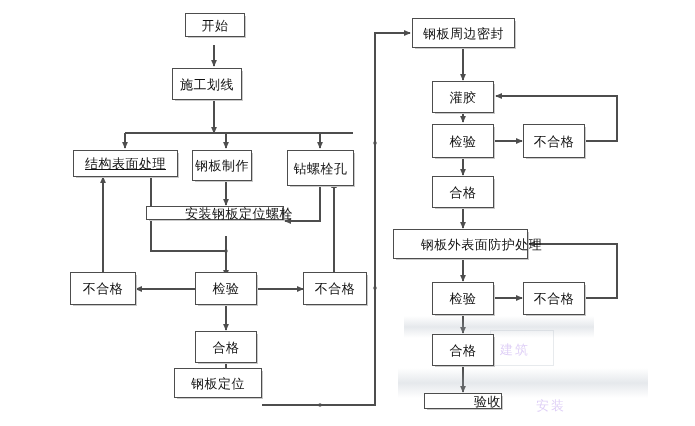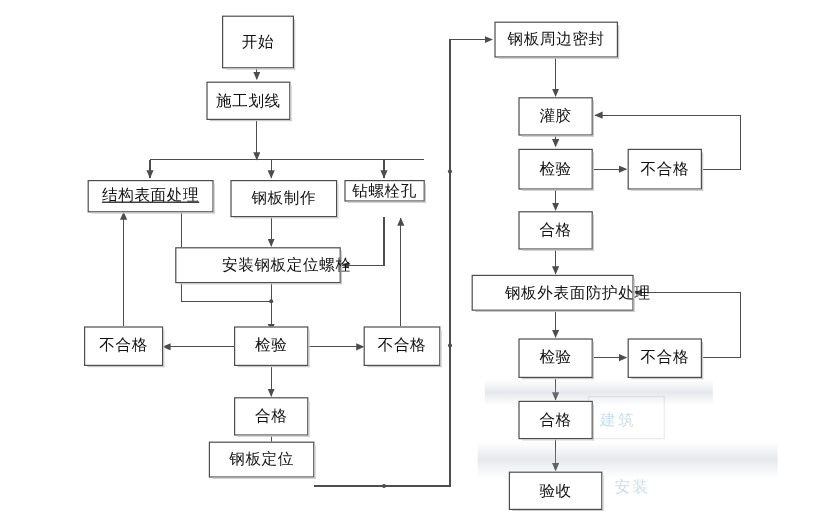"开始" div.node { height: 44px -> 24px }
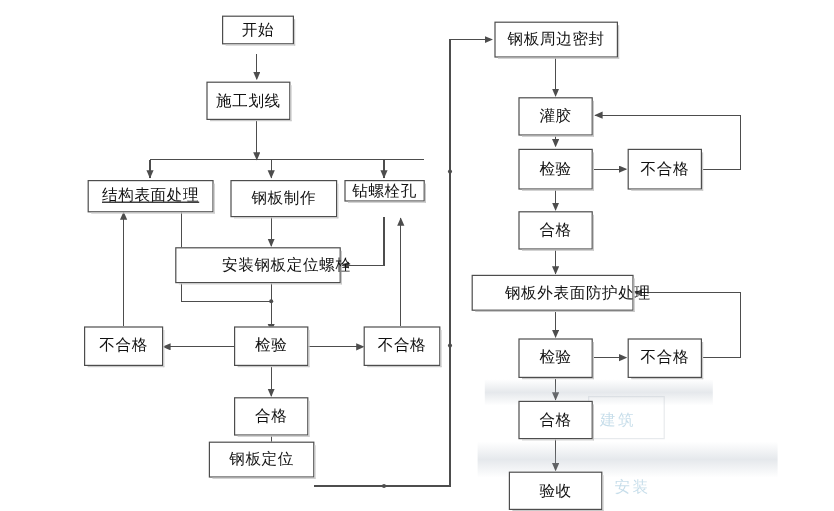"钢板制作" div.node { width: 89px -> 60px }
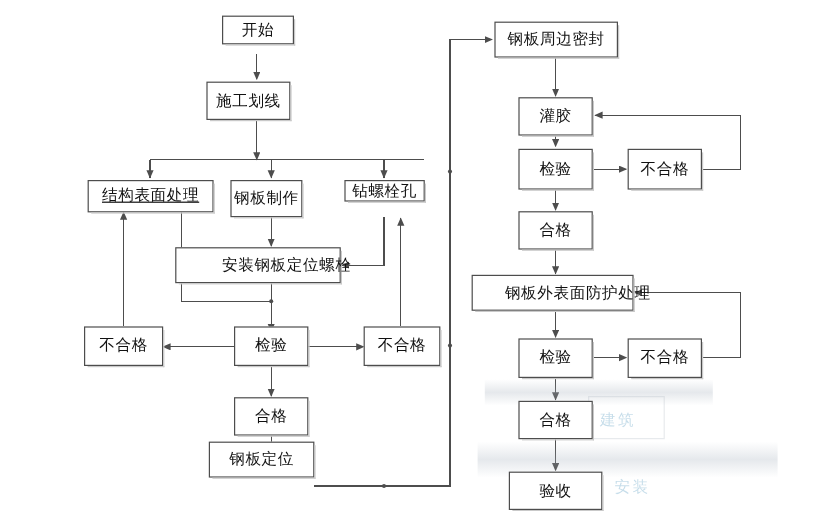"钻螺栓孔" div.node { height: 18px -> 36px }
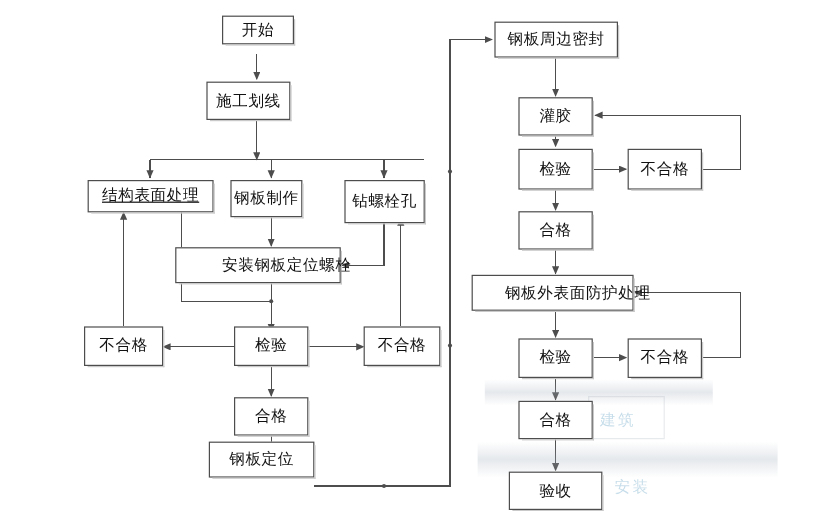"安装钢板定位螺栓" div.node { height: 30px -> 14px }
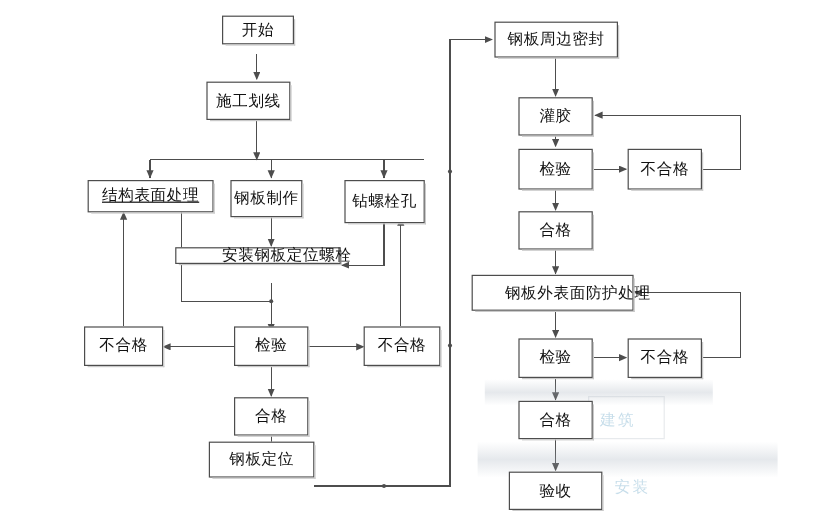"建筑" .wm { color: #0369a1 -> #6d28d9 }
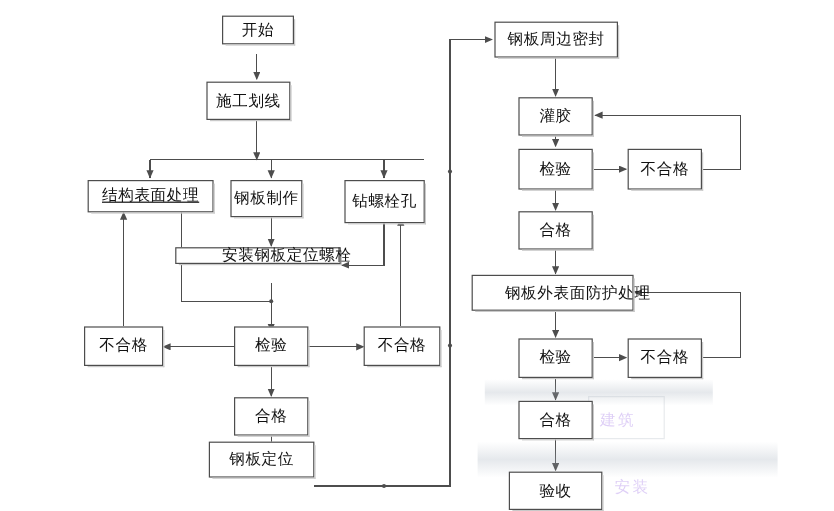"验收" div.node { height: 32px -> 16px; justify-content: none -> flex-end }
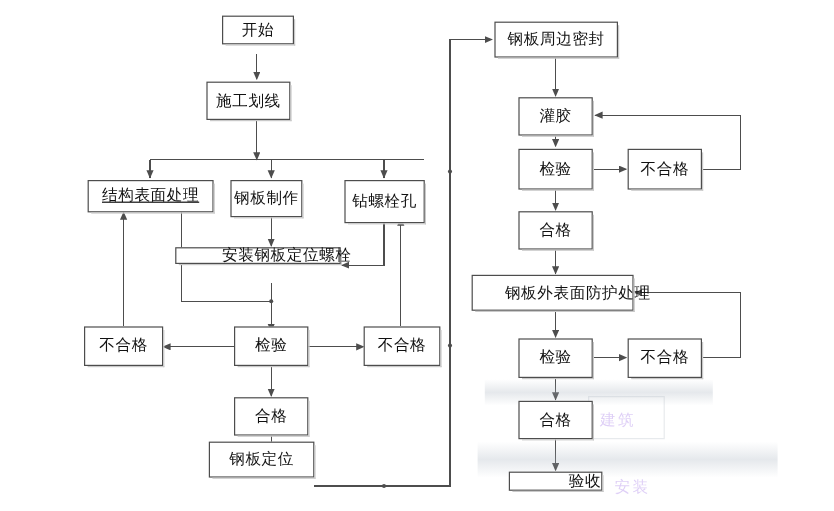"安装" div.wm { left: 512px -> 536px }
